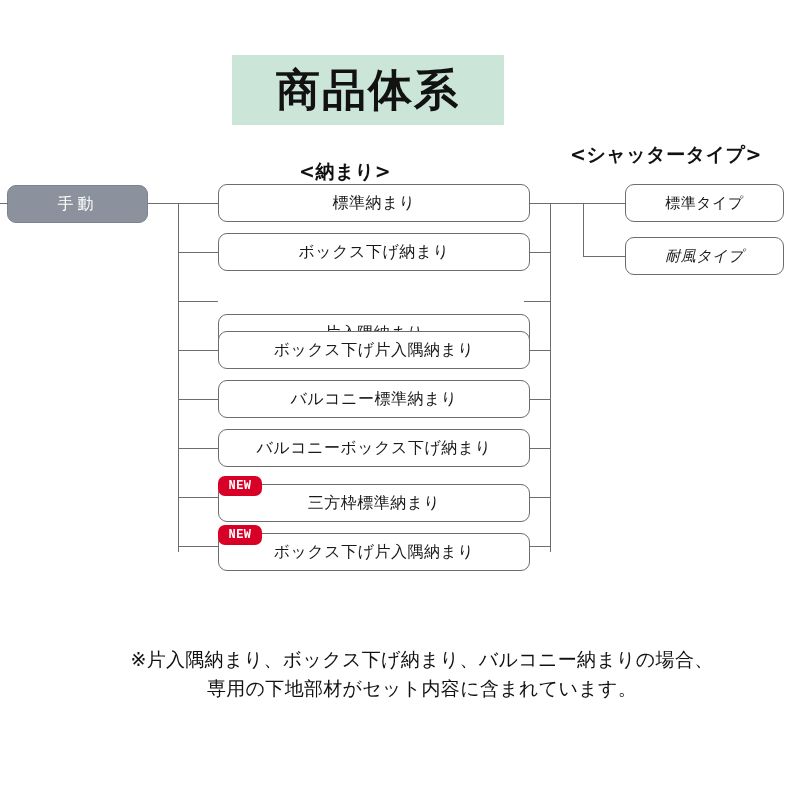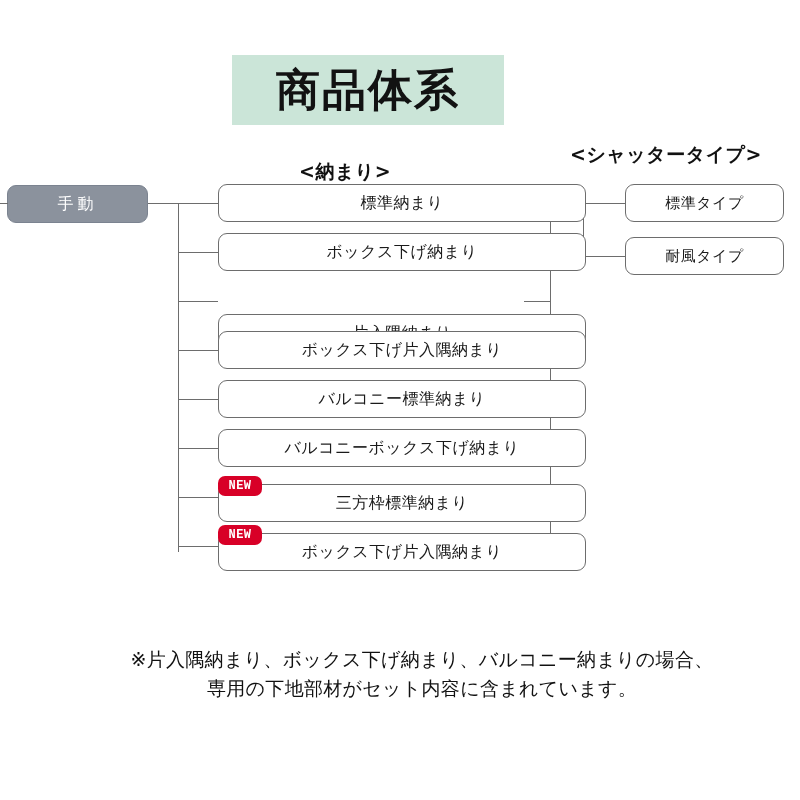"標準納まり" .mid-box { width: 368px -> 312px }
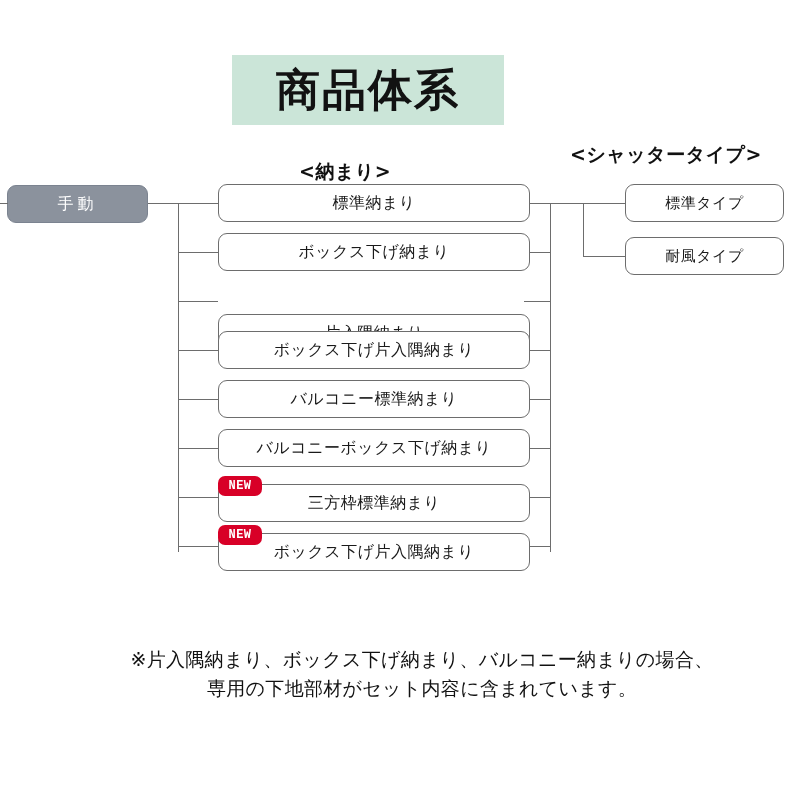"耐風タイプ" div.node-box { font-style: none -> italic }
